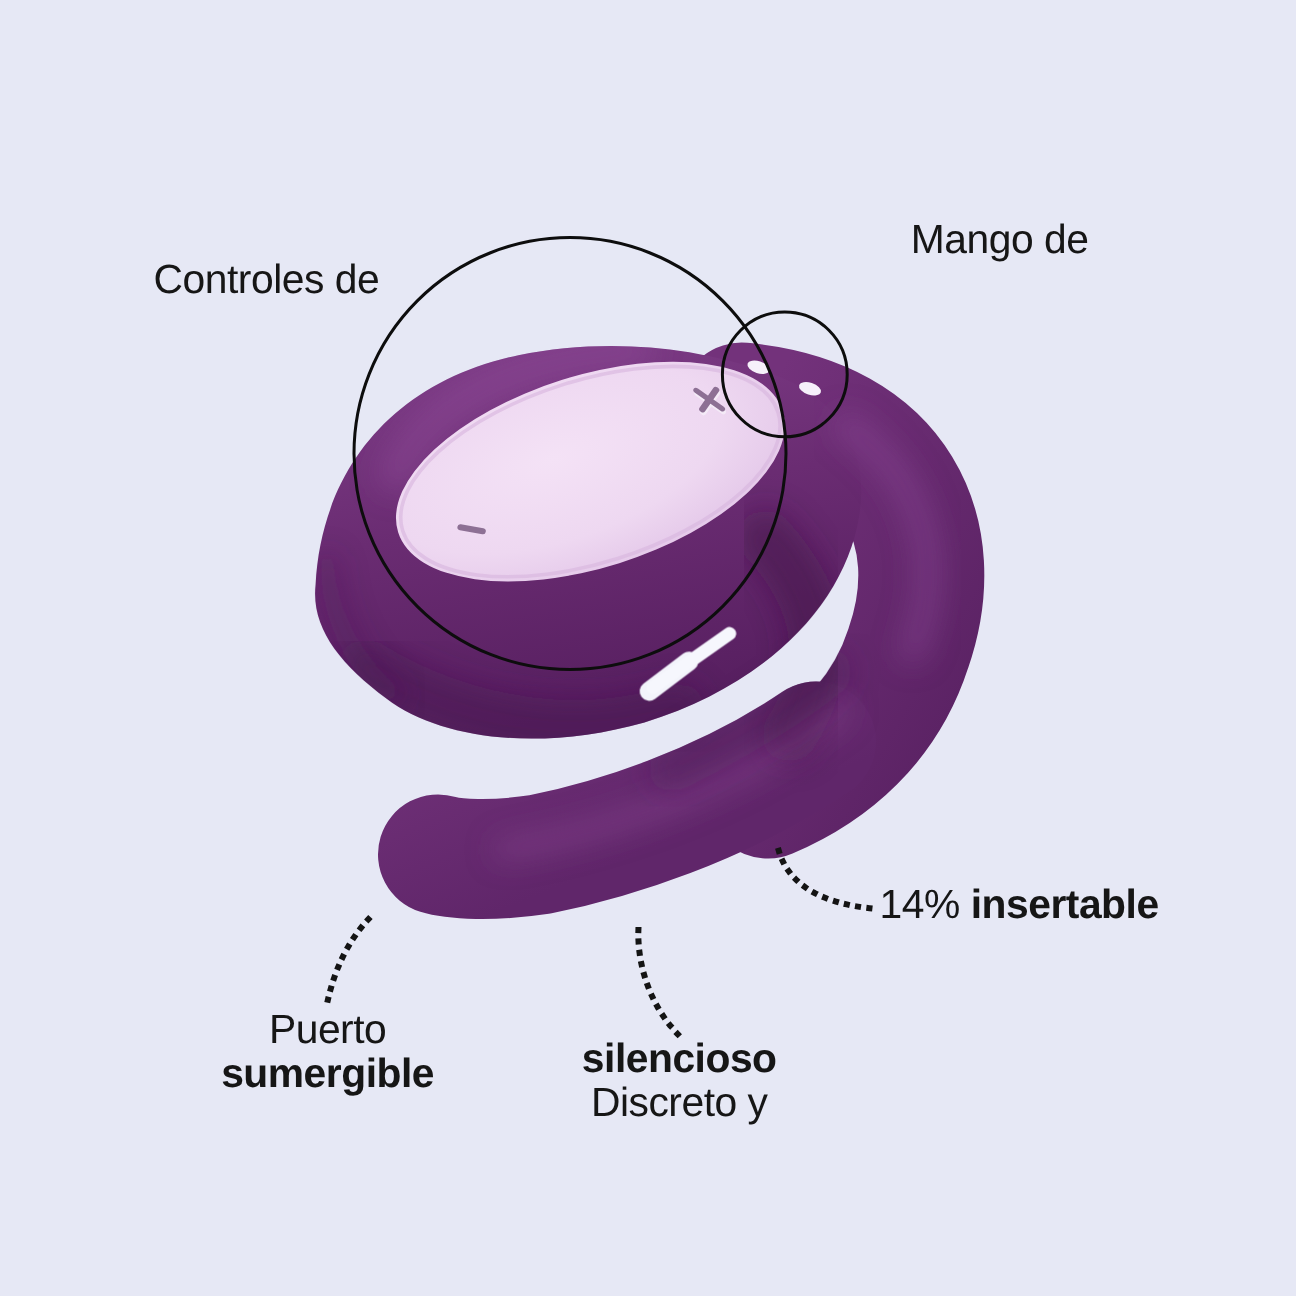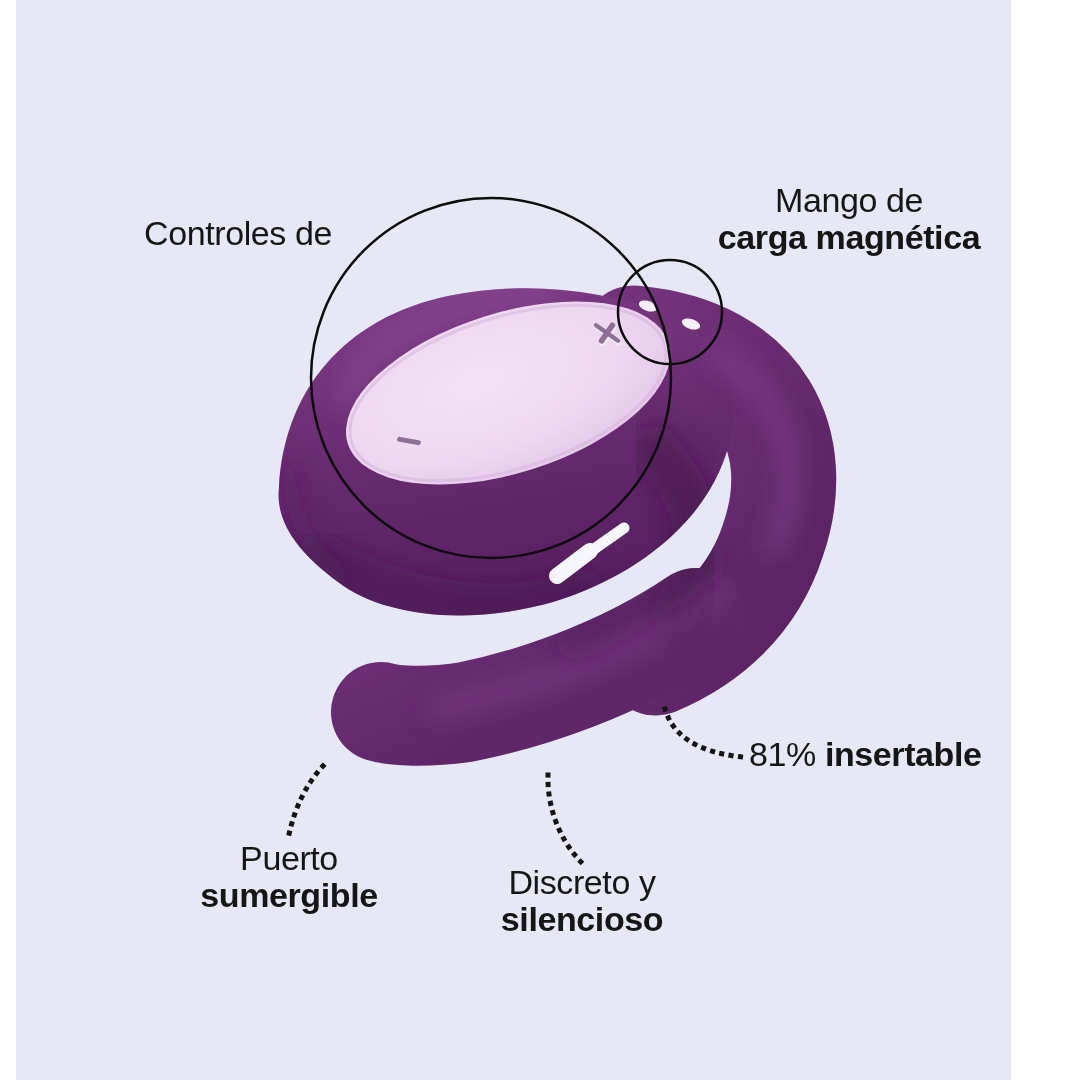"Controles de" .stage { margin-left: 16px -> none; width: 995px -> 1080px }
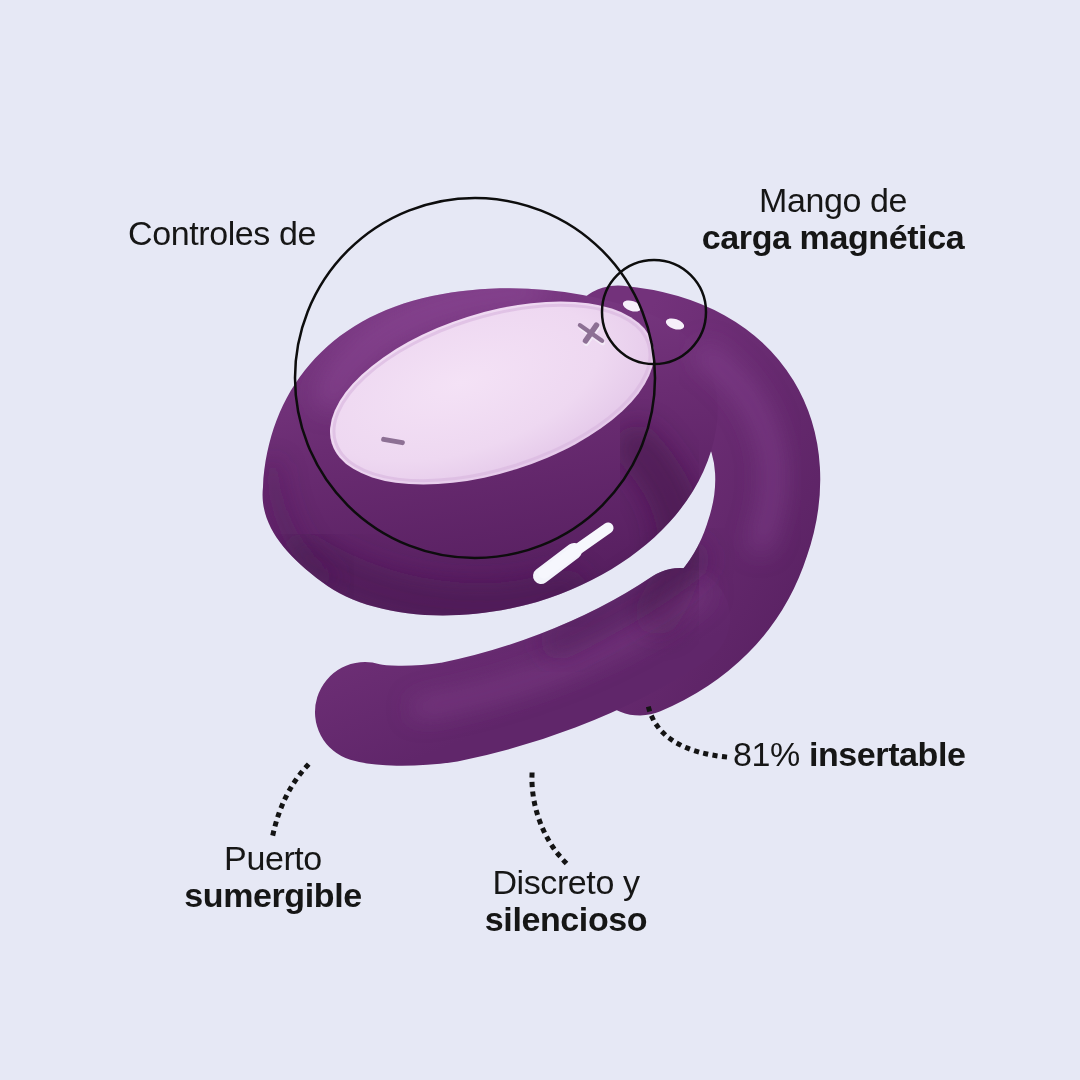"carga magnética" span.ln { html: <span>carga magnética</span> -> none }
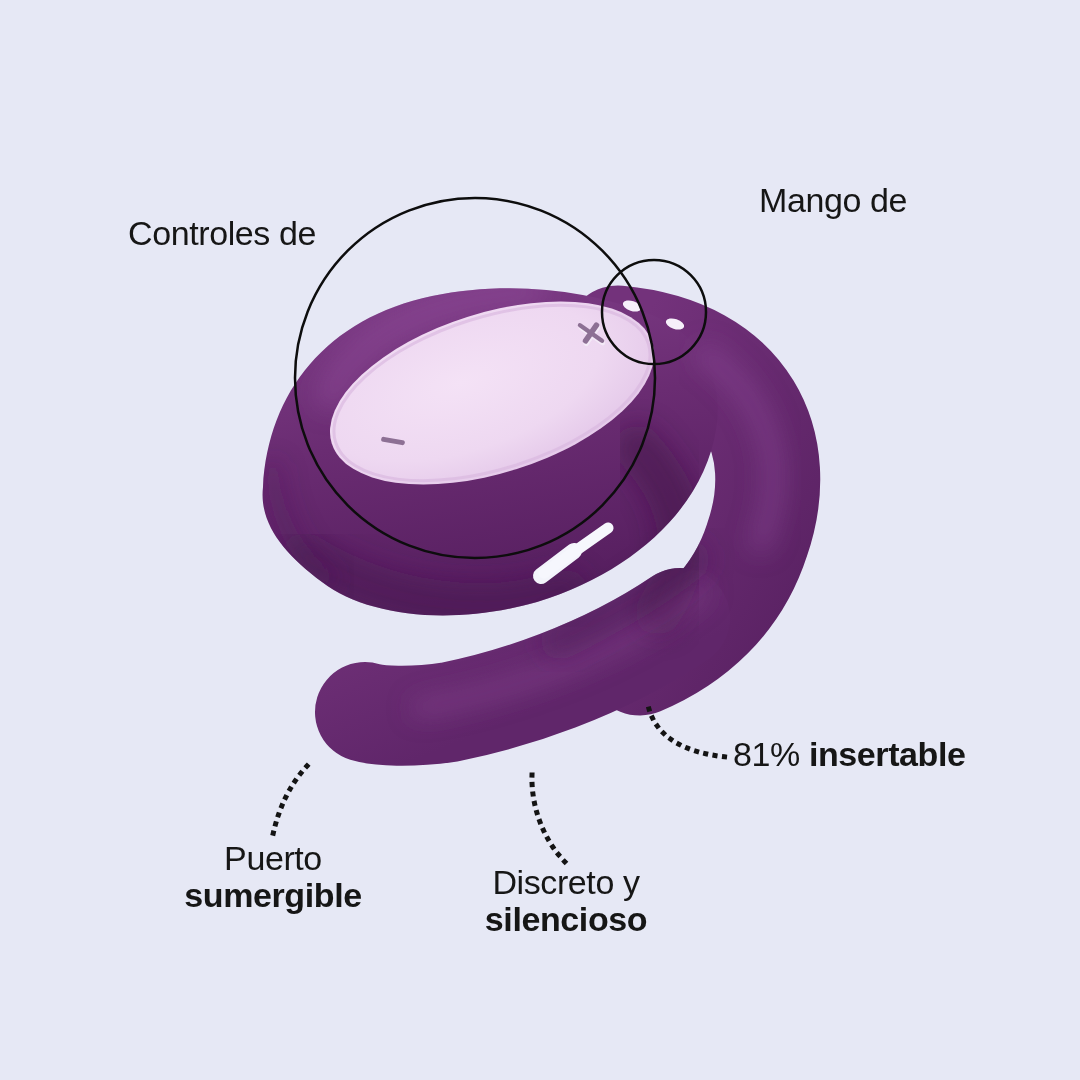"81%" span.seg { text: 81% -> 14% }
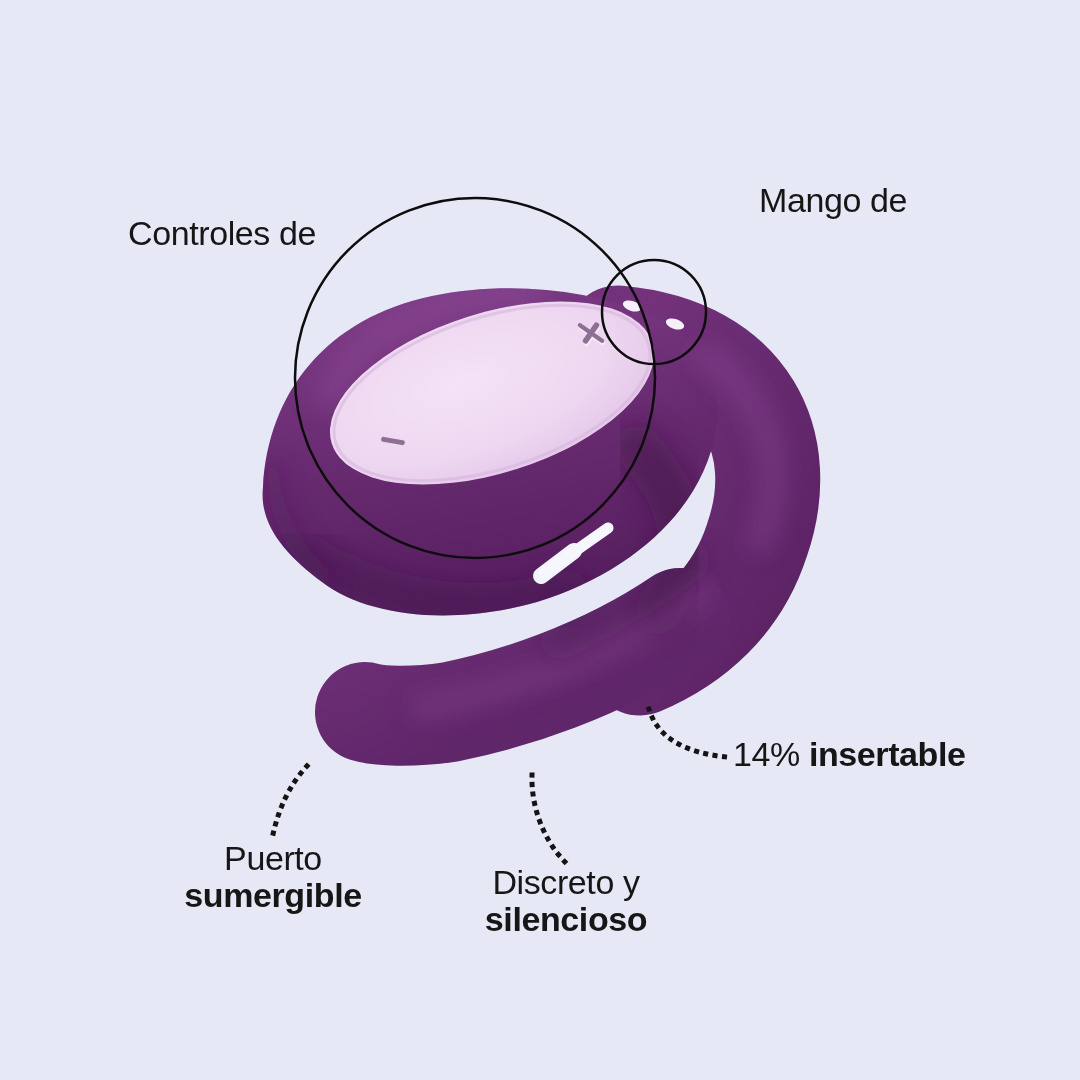"Discreto y" span.ln { order: before "silencioso" -> after "silencioso" }
